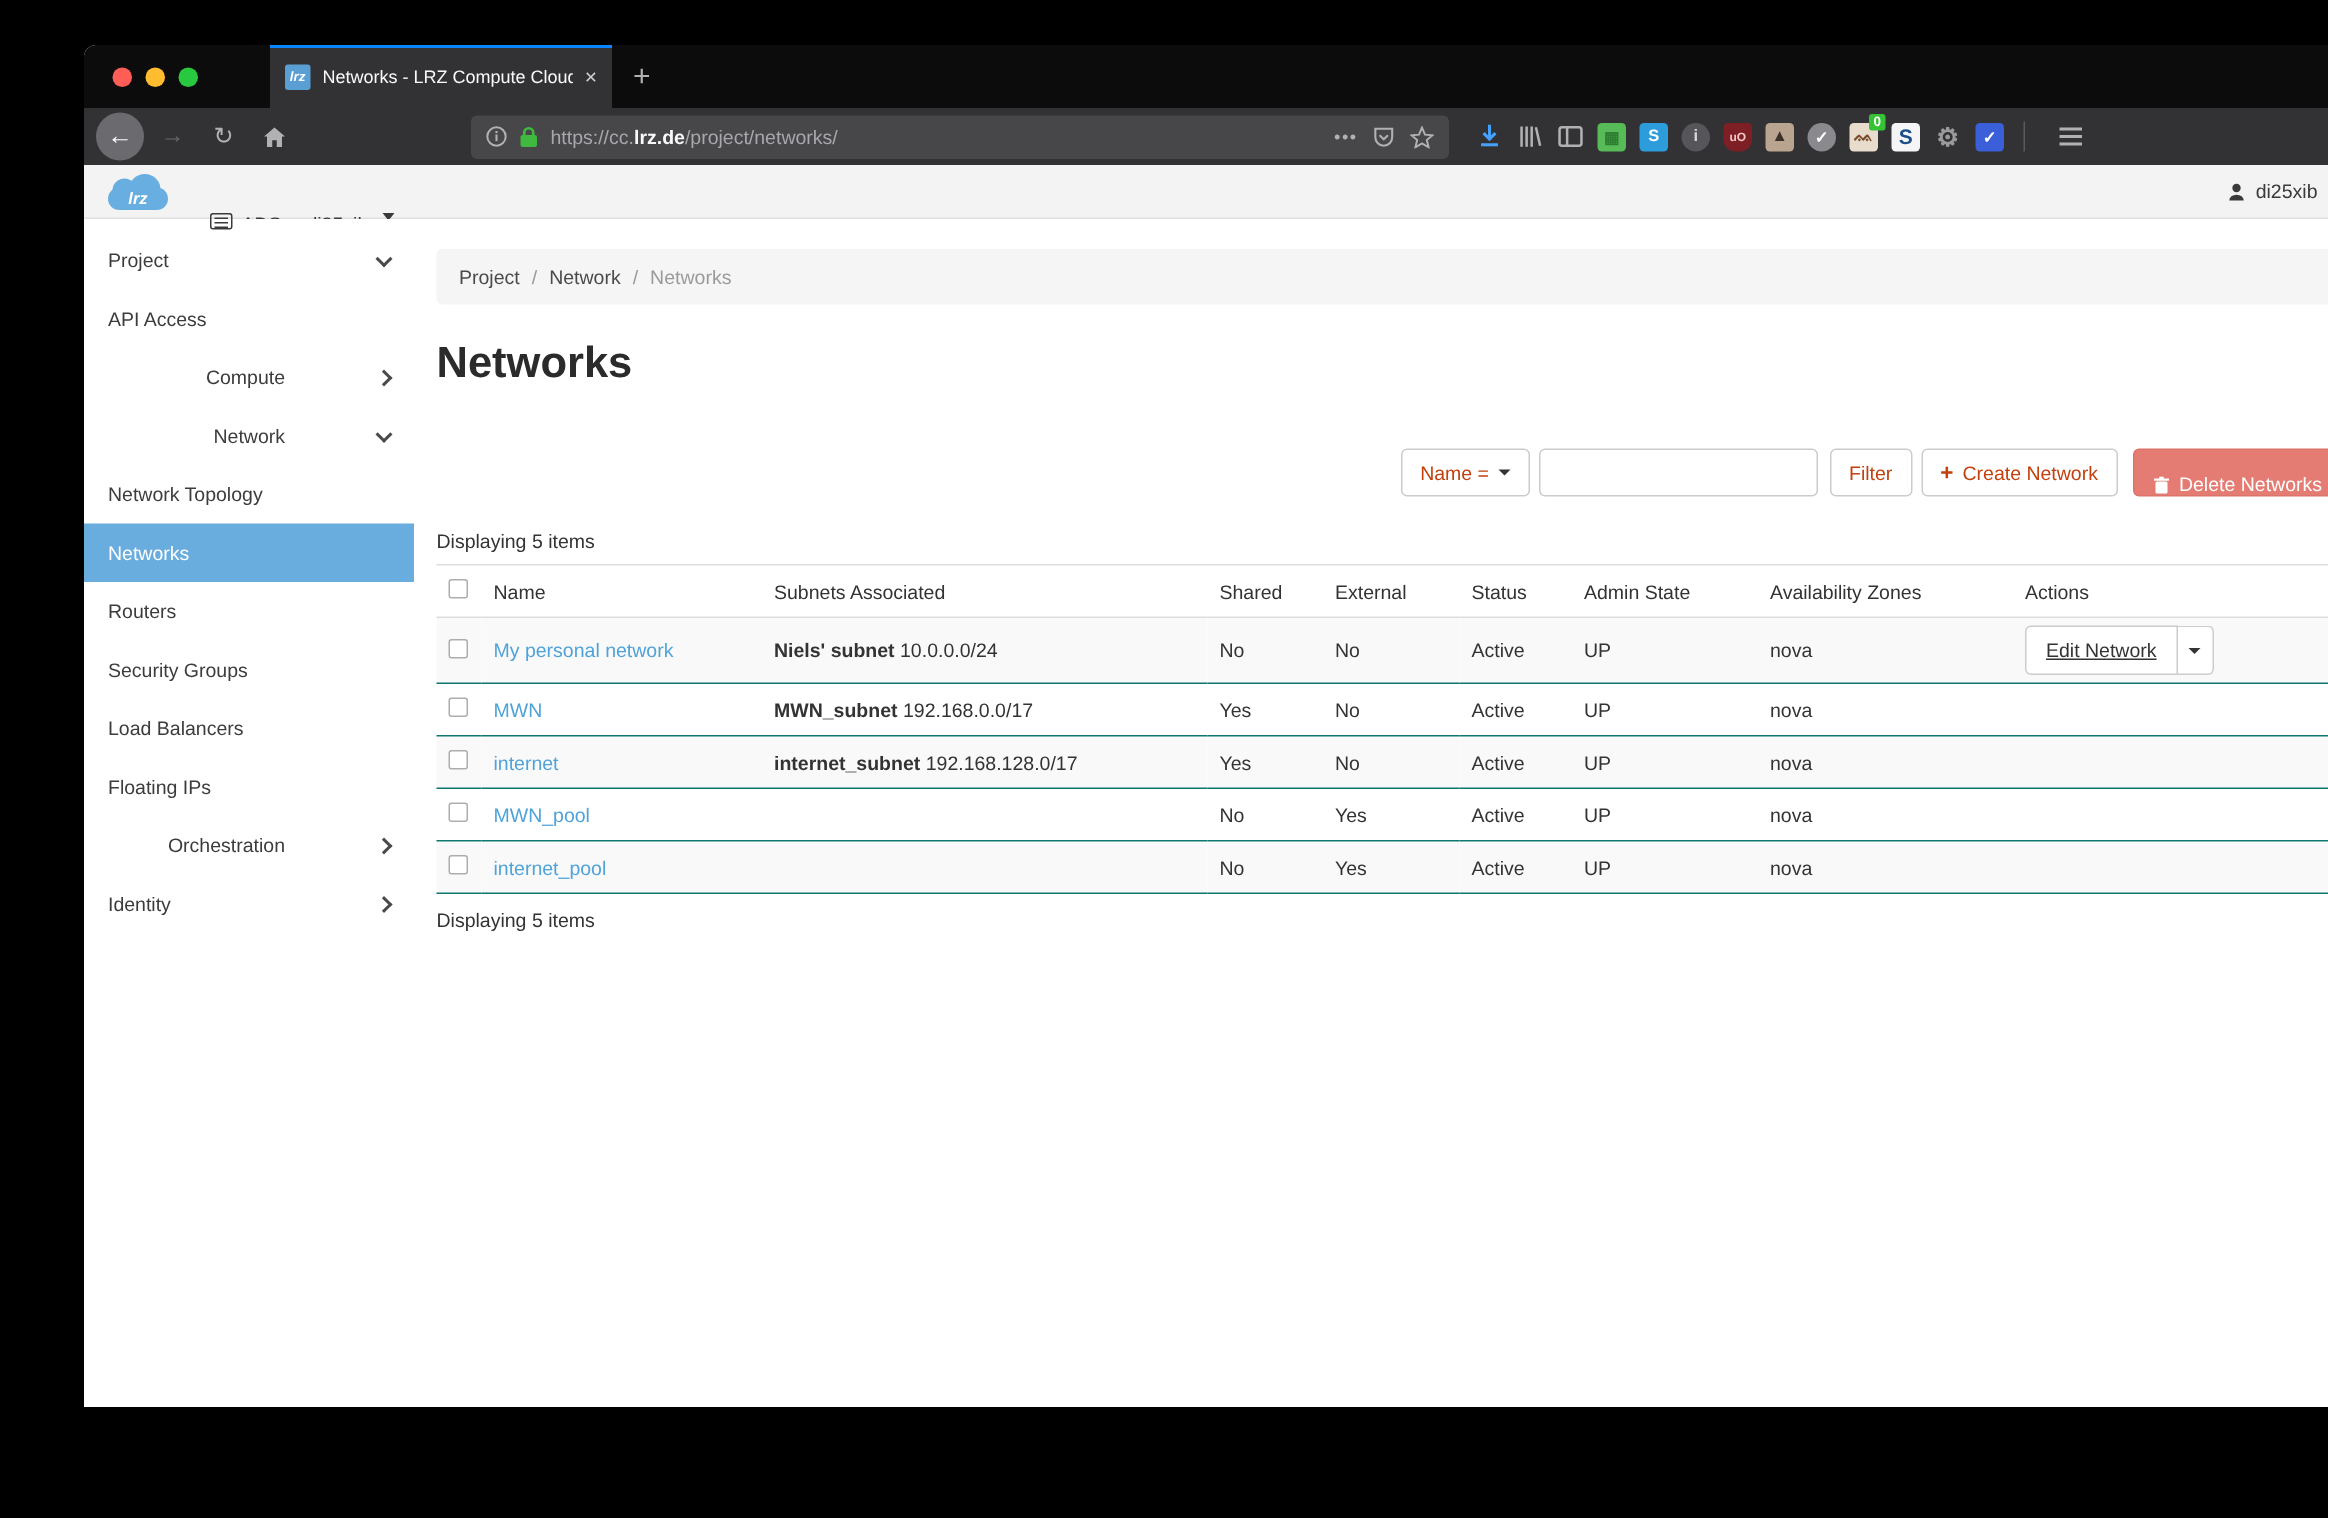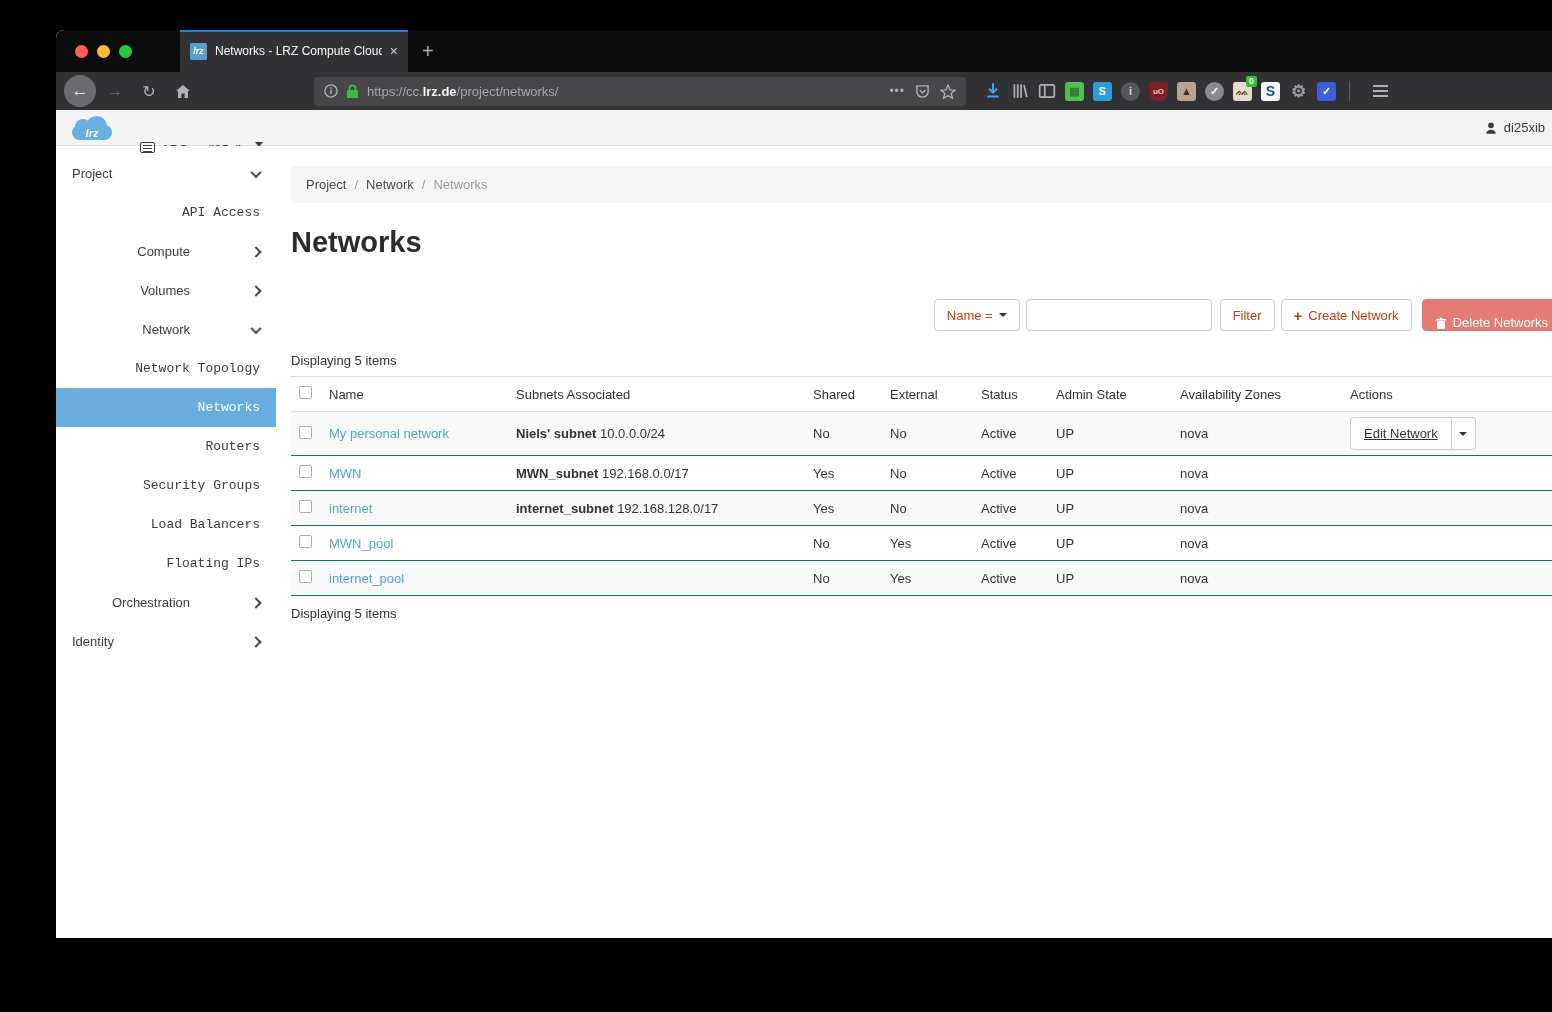"API Access" .lvl3 .lbl { font-family: Liberation Mono, monospace -> none; text-align: right -> none }
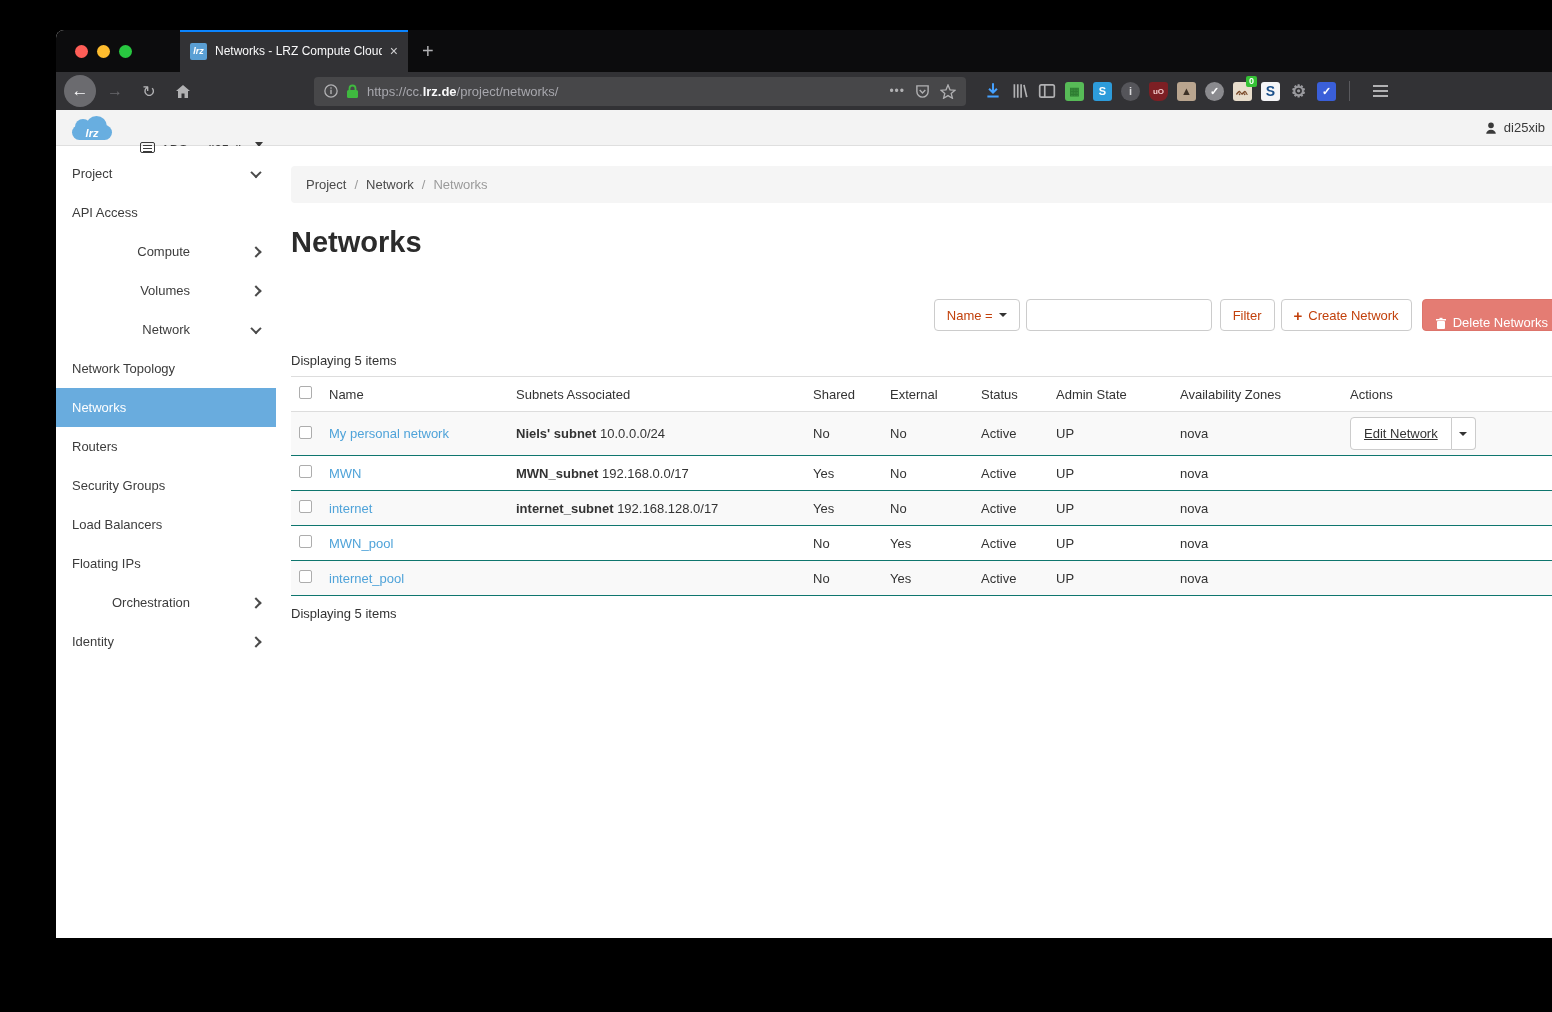"Volumes" div.sideitem { html: <div> <span>Volumes</span> <span></span> </div> -> none }
